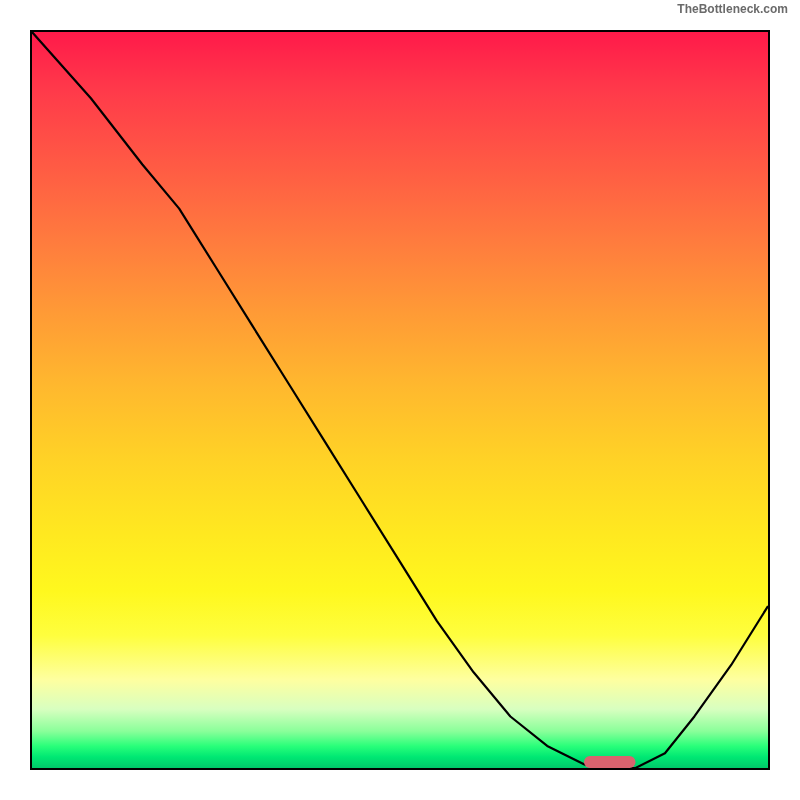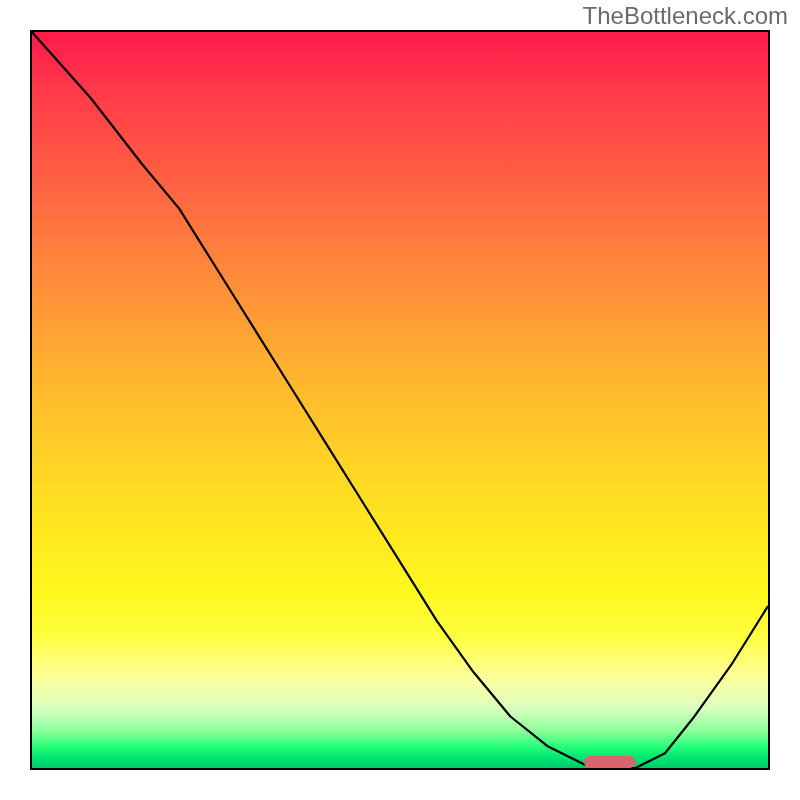"TheBottleneck.com" .watermark { font-size: 24px -> 12px; font-weight: normal -> bold }
